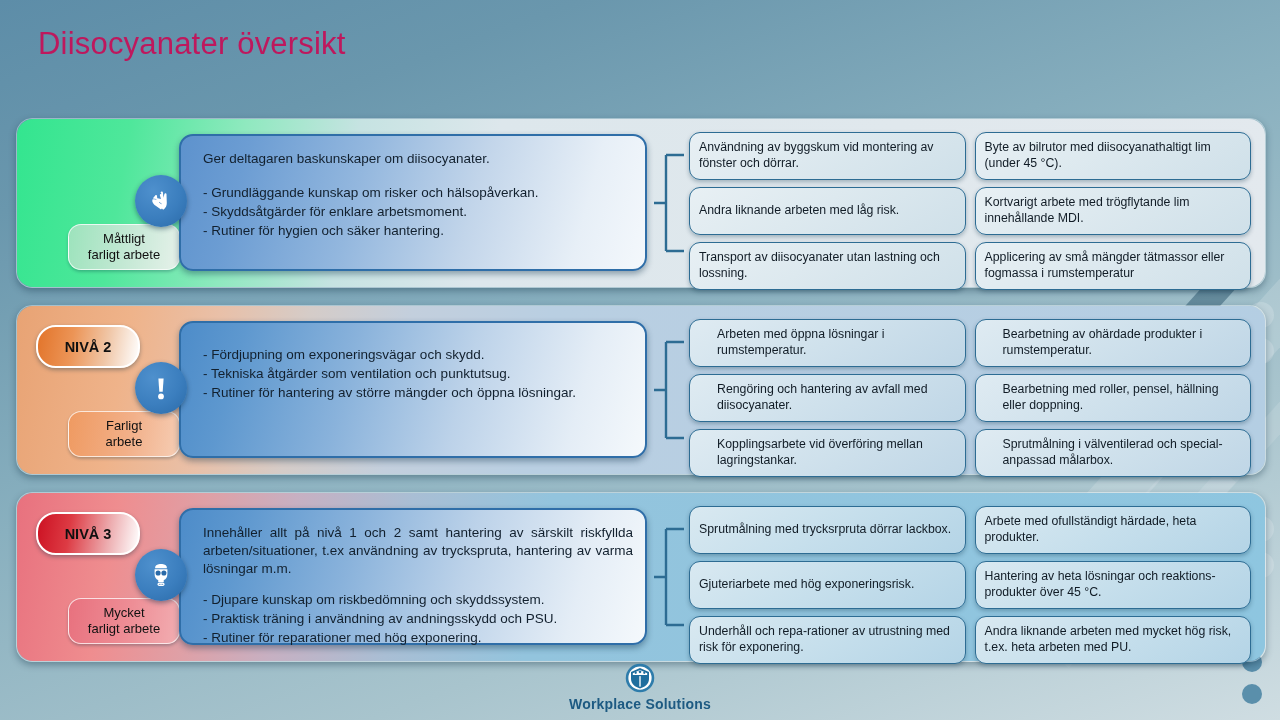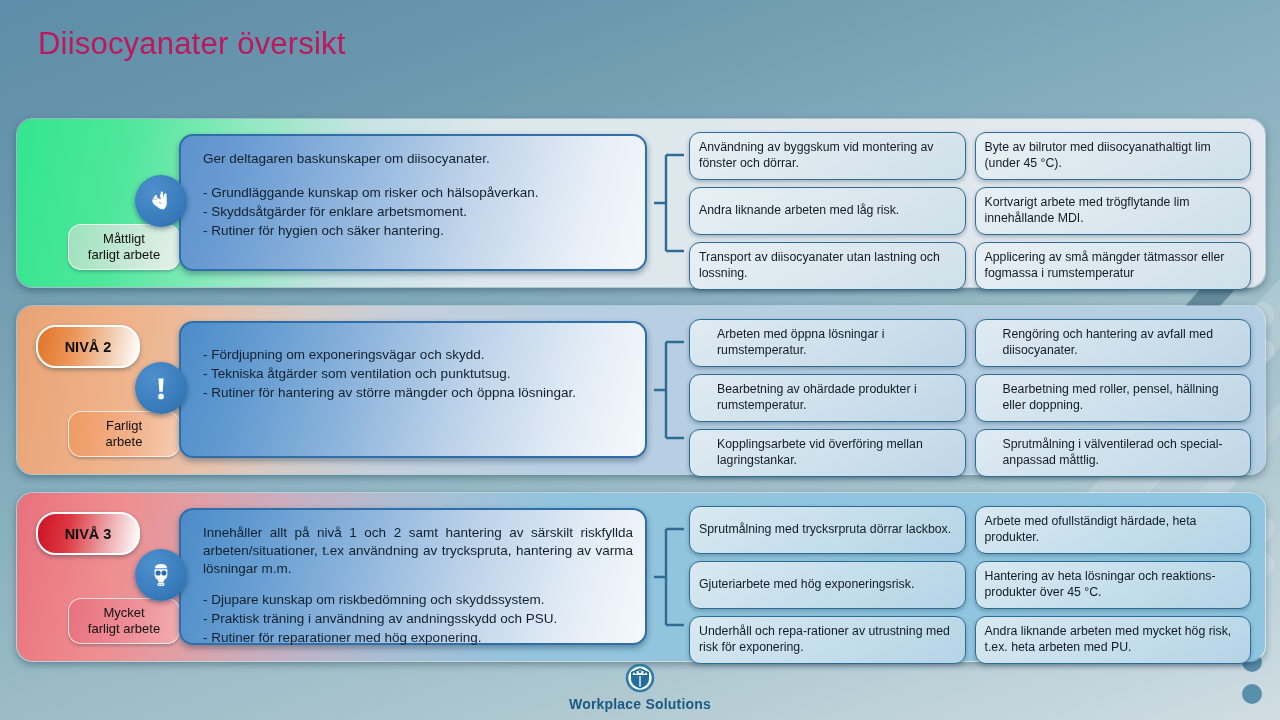"Rengöring och hantering av avfall" div.mini-card { order: before "Bearbetning av ohärdade produkter i" -> after "Bearbetning av ohärdade produkter i" }
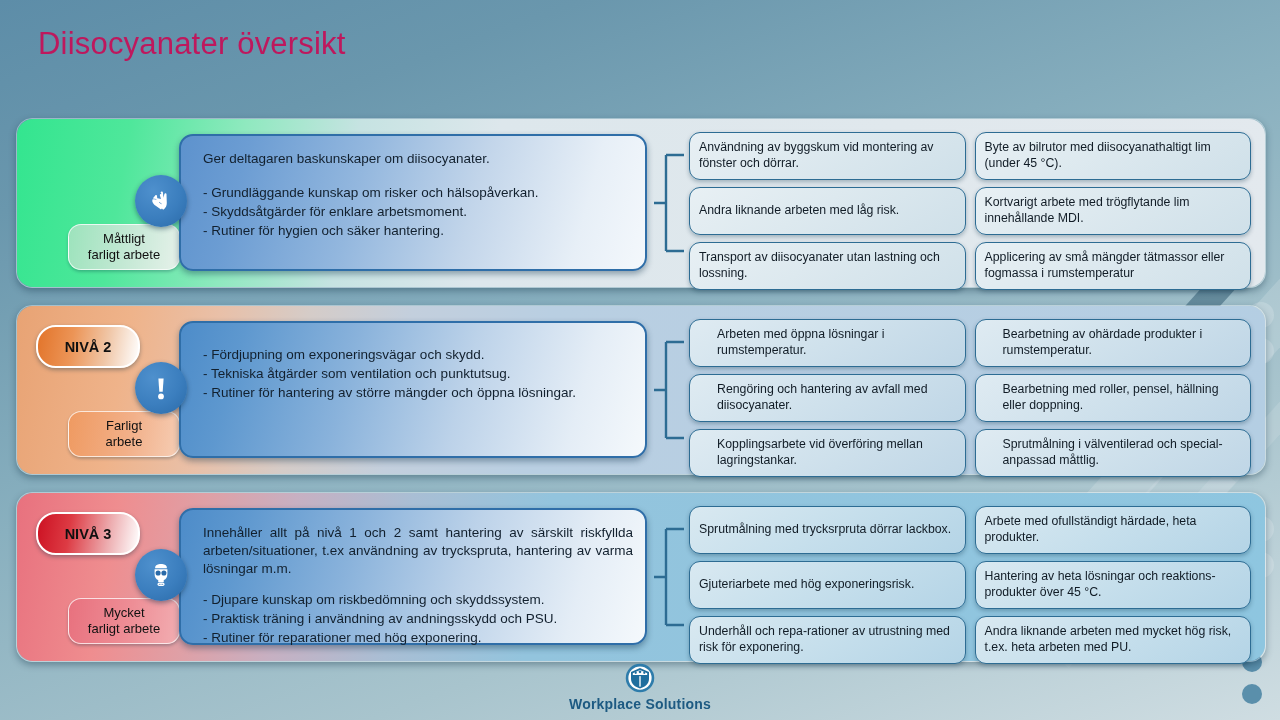"Sprutmålning i välventilerad och" span { text: måttlig -> målarbox }
